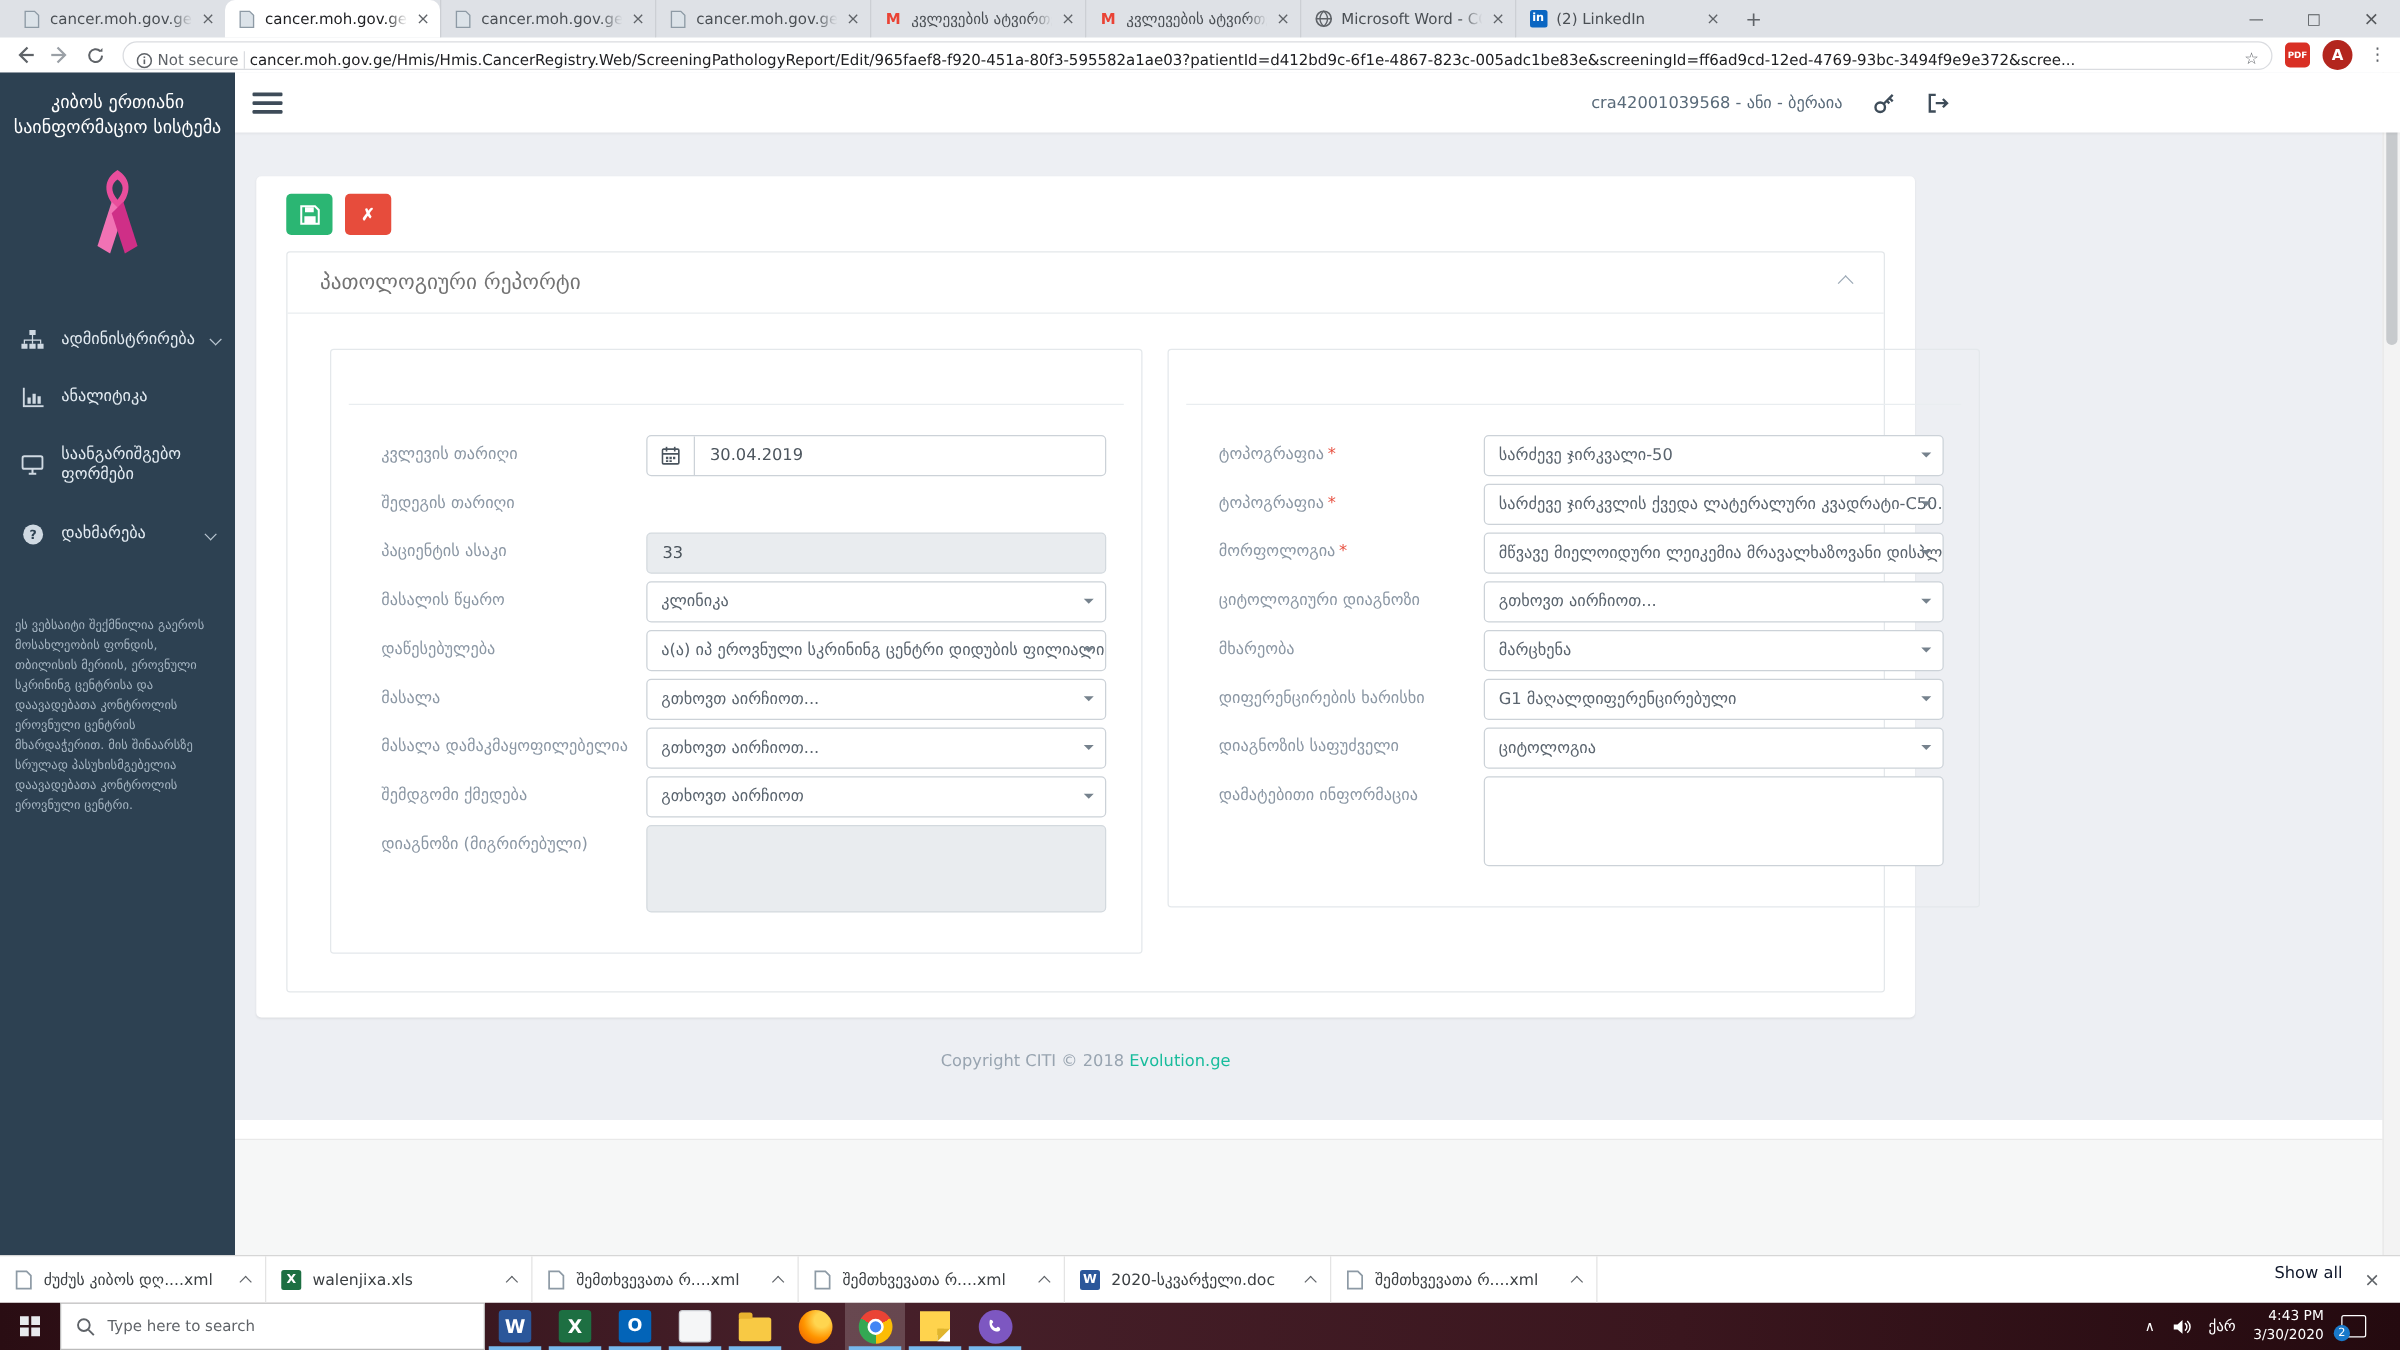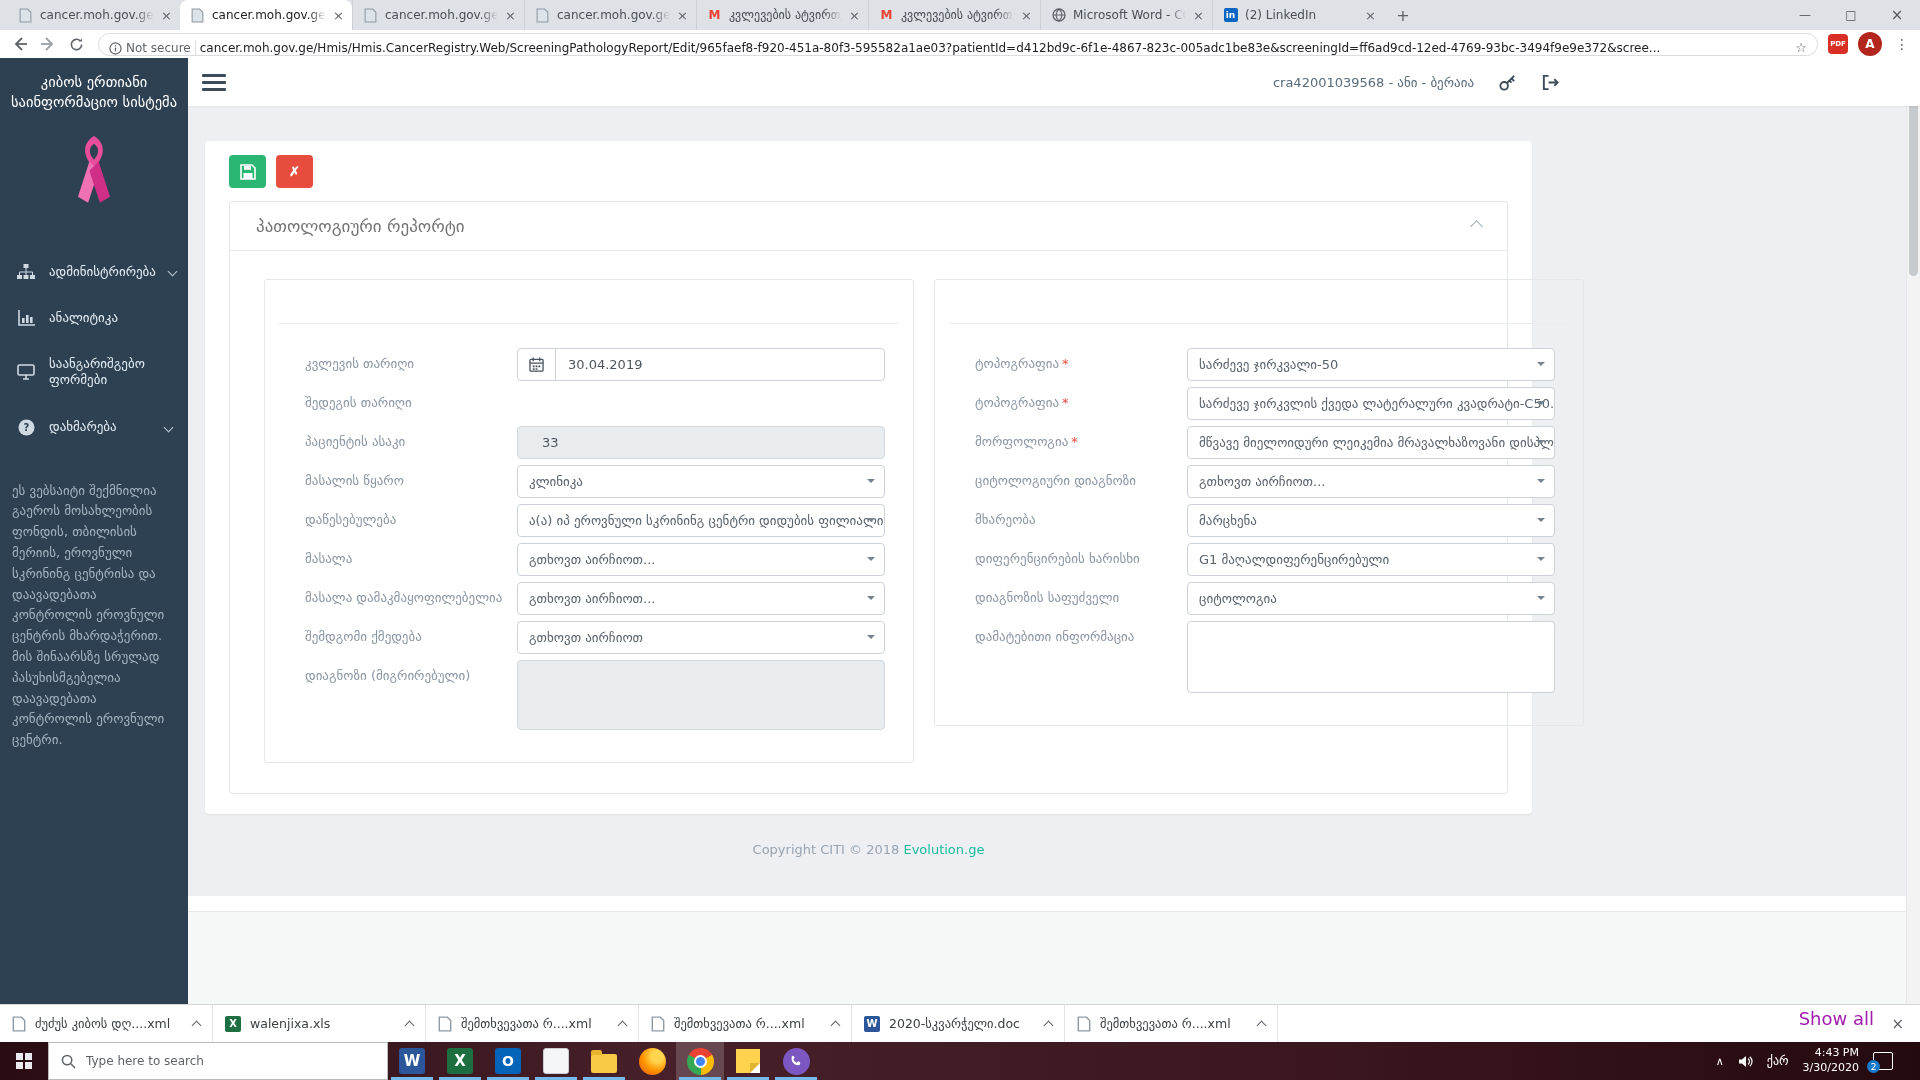"33" .dis-input { padding: 0 24px -> 0 12px }
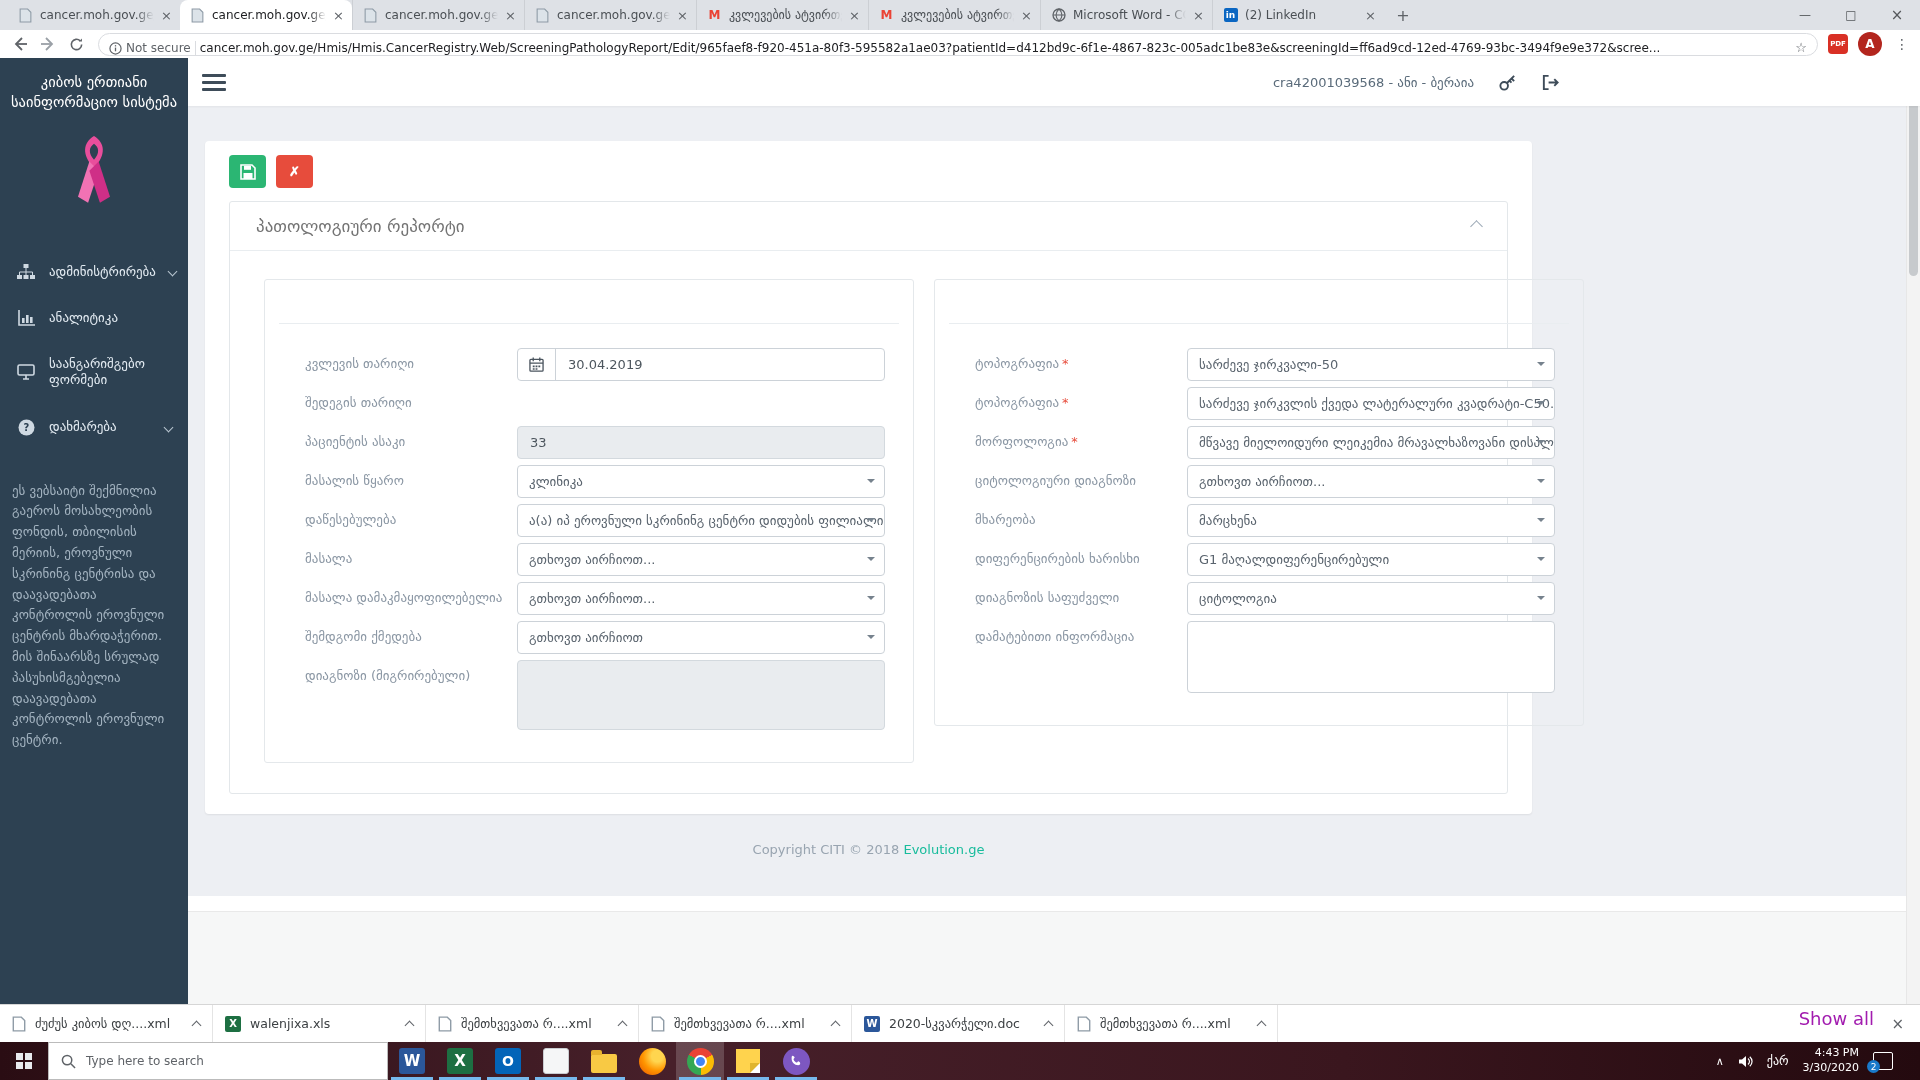"ეს ვებსაიტი შექმნილია გაეროს მოსახლეობის" .sb-note { font-size: 13px -> 10px; margin: 30px 12px 0 -> 42px 12px 0 }
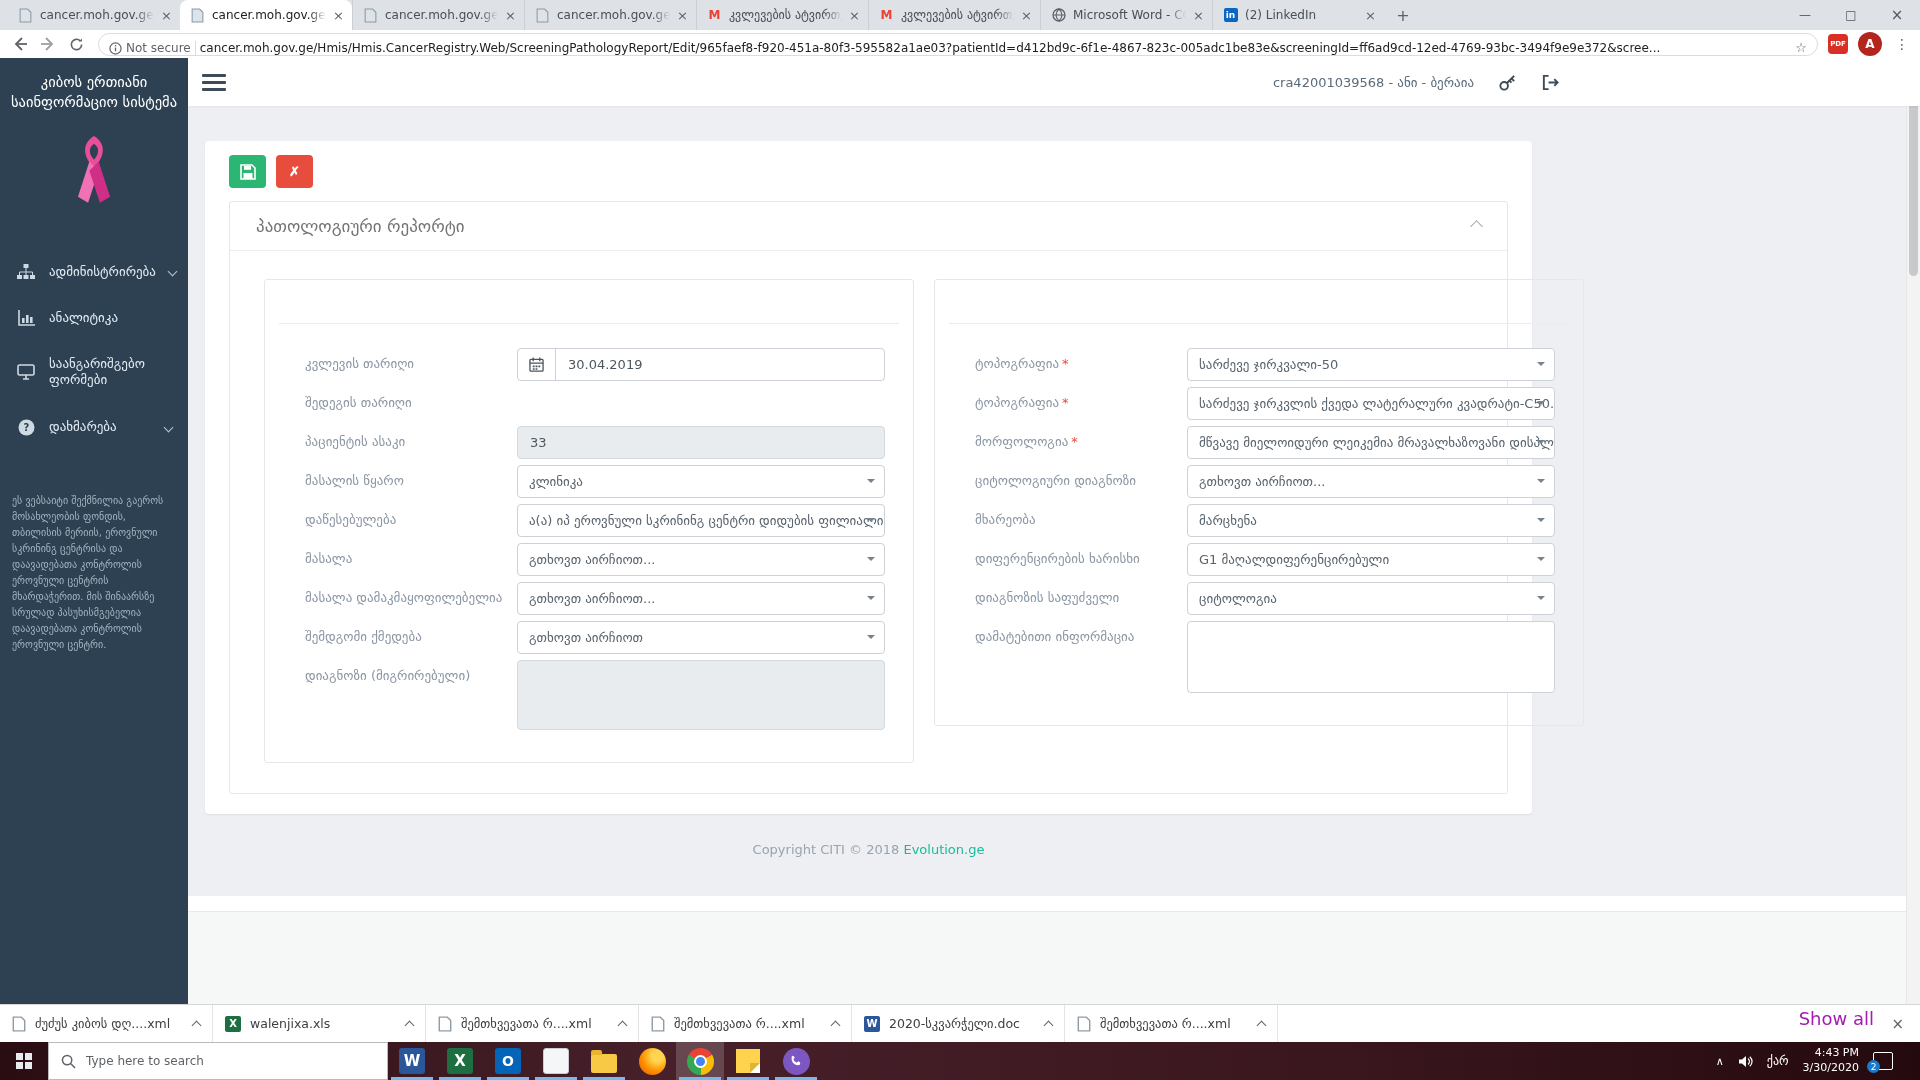"Show all" .showall { color: #a21caf -> #0f172a; font-size: 18px -> 13px }
